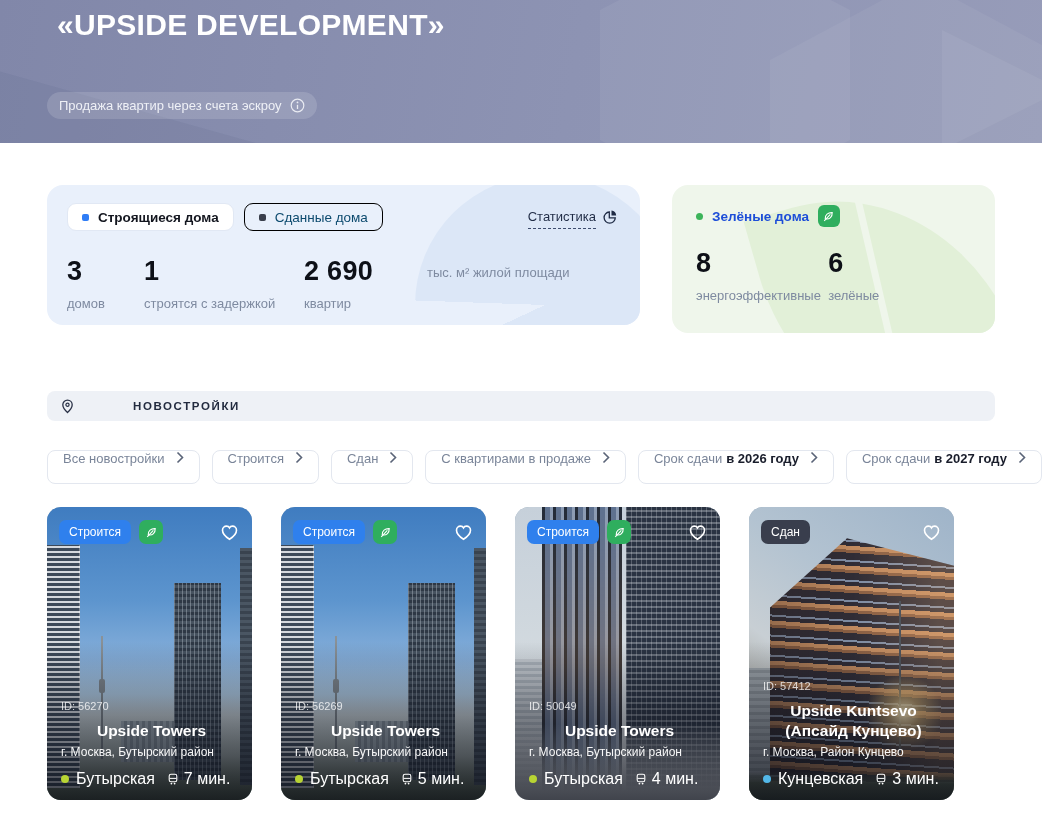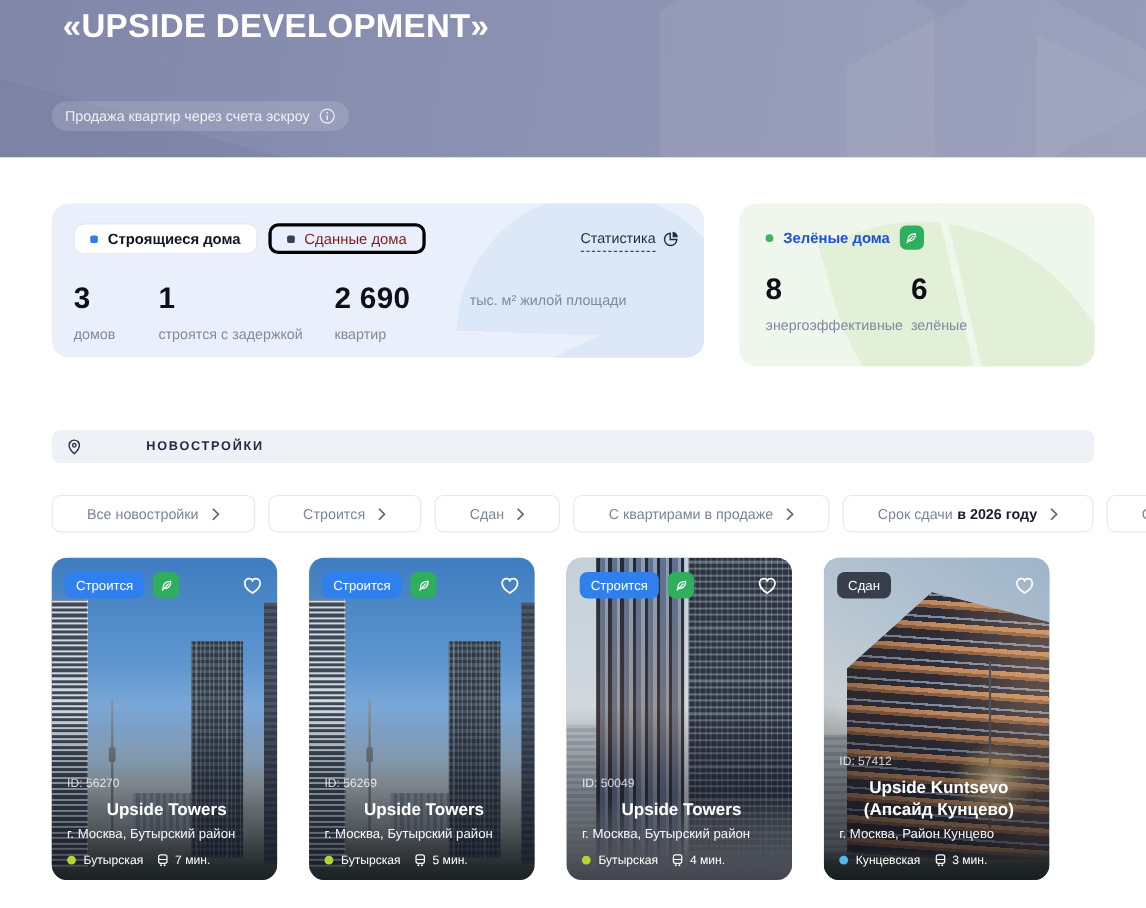"Сданные дома" .tab.inactive { border: 3px solid #000000 -> 1px solid #000000; color: #7f1d1d -> #0c4a6e }
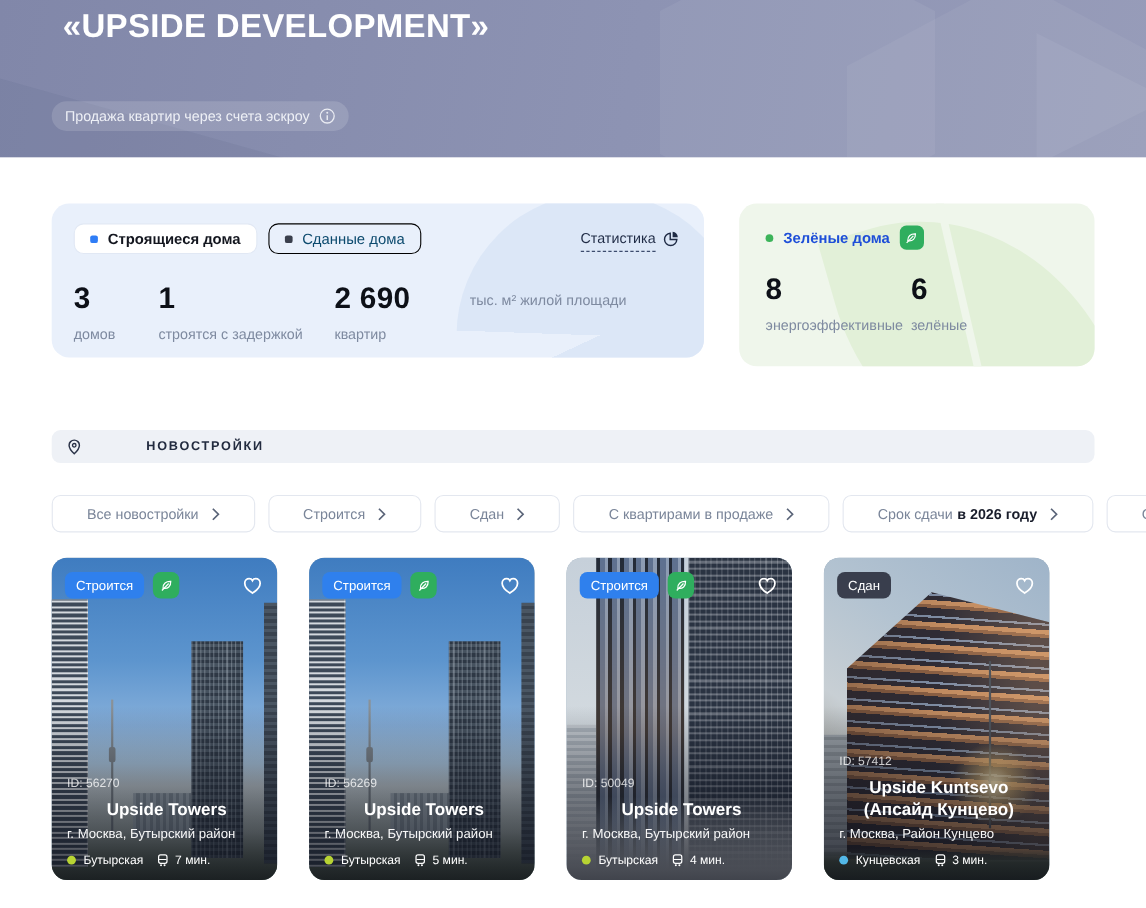"Все новостройки" .chip { align-items: center -> flex-start; padding: 0 31px -> 0 15px }
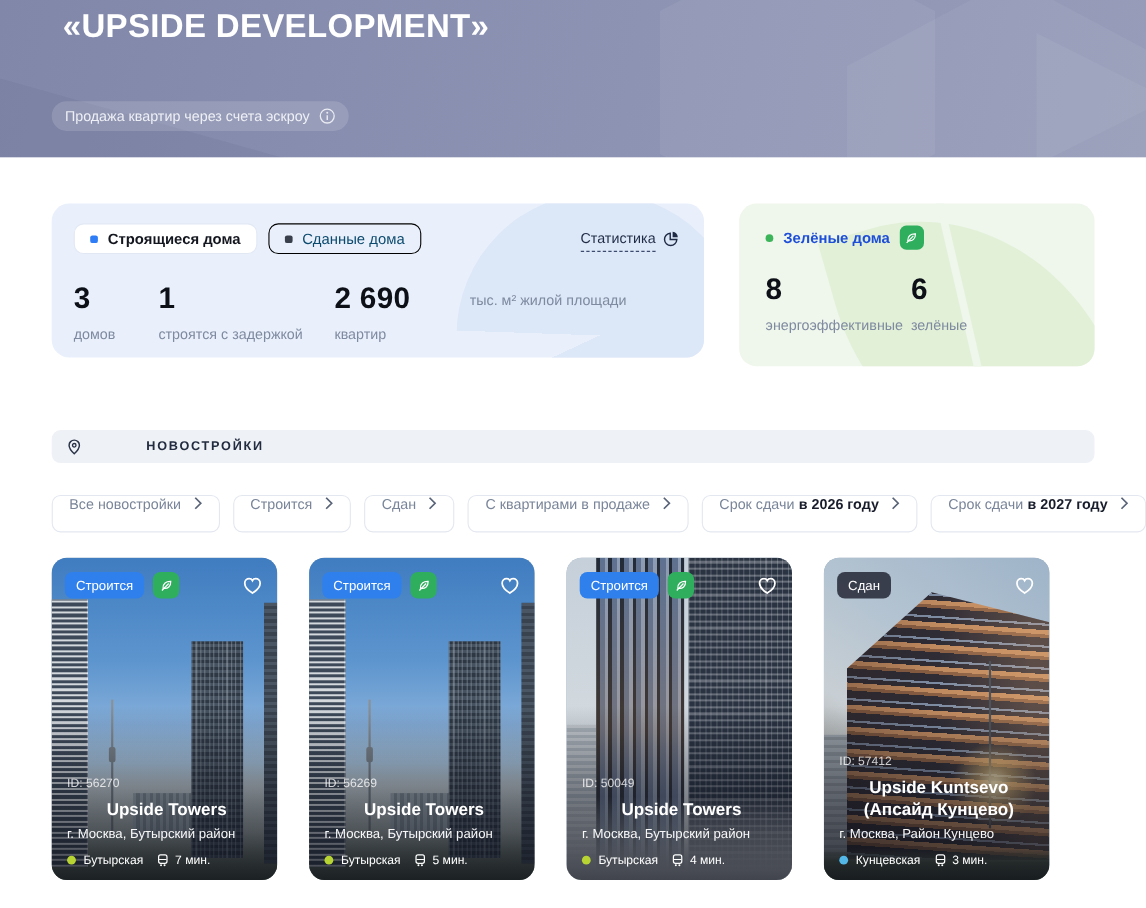"Бутырская" .metro-row { font-size: 11px -> 16px }
